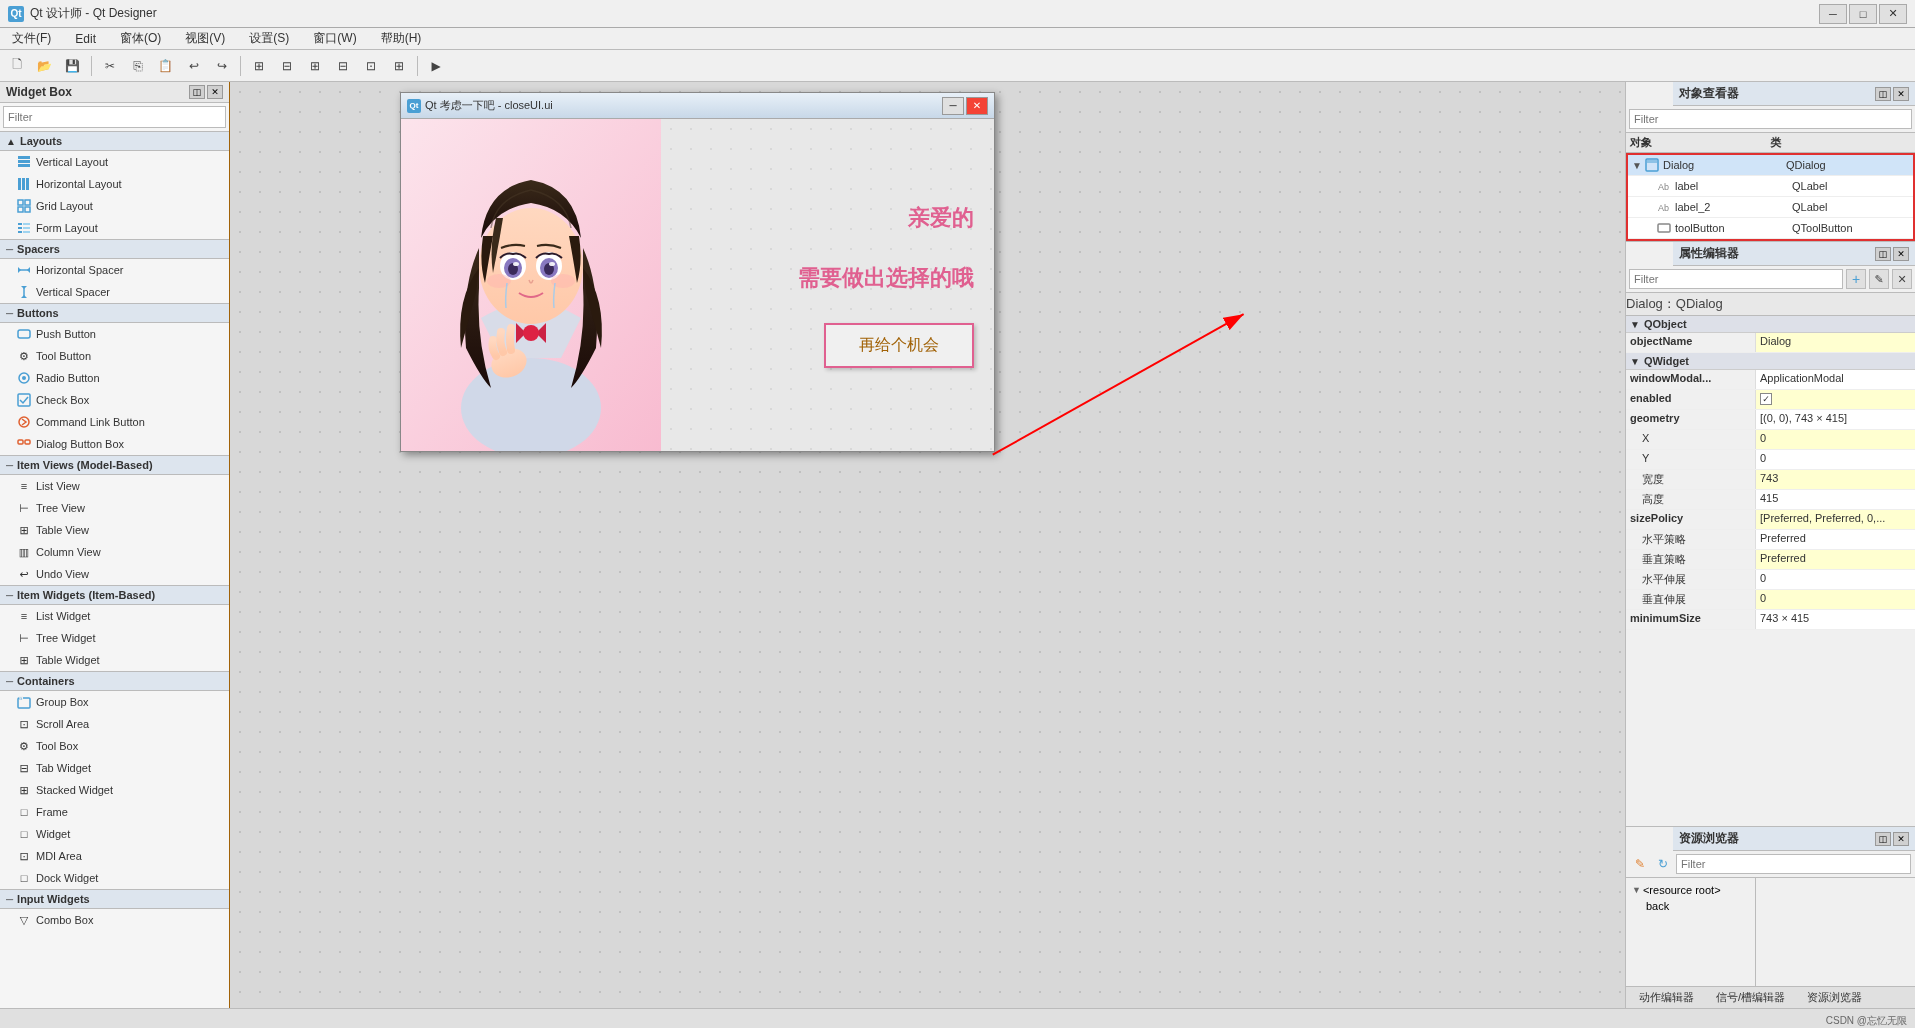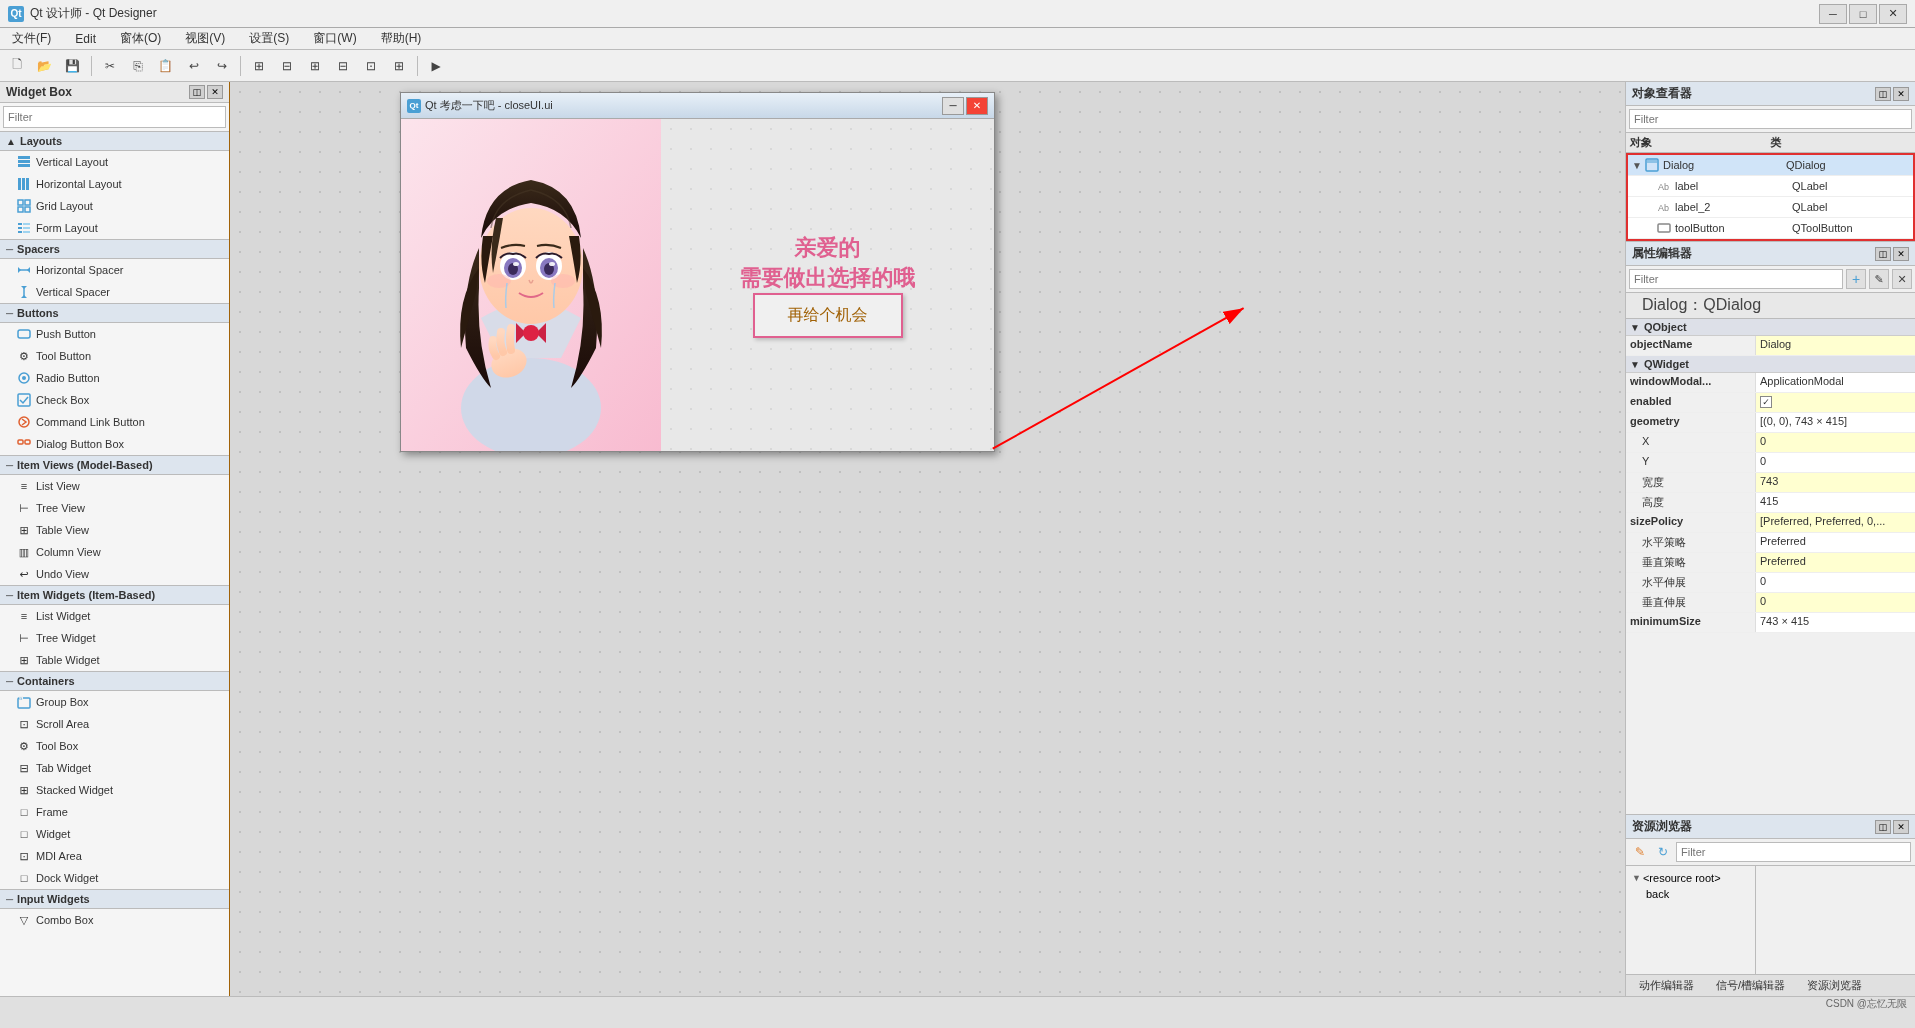"对象查看器" .panel-header { margin-left: none -> 47px }
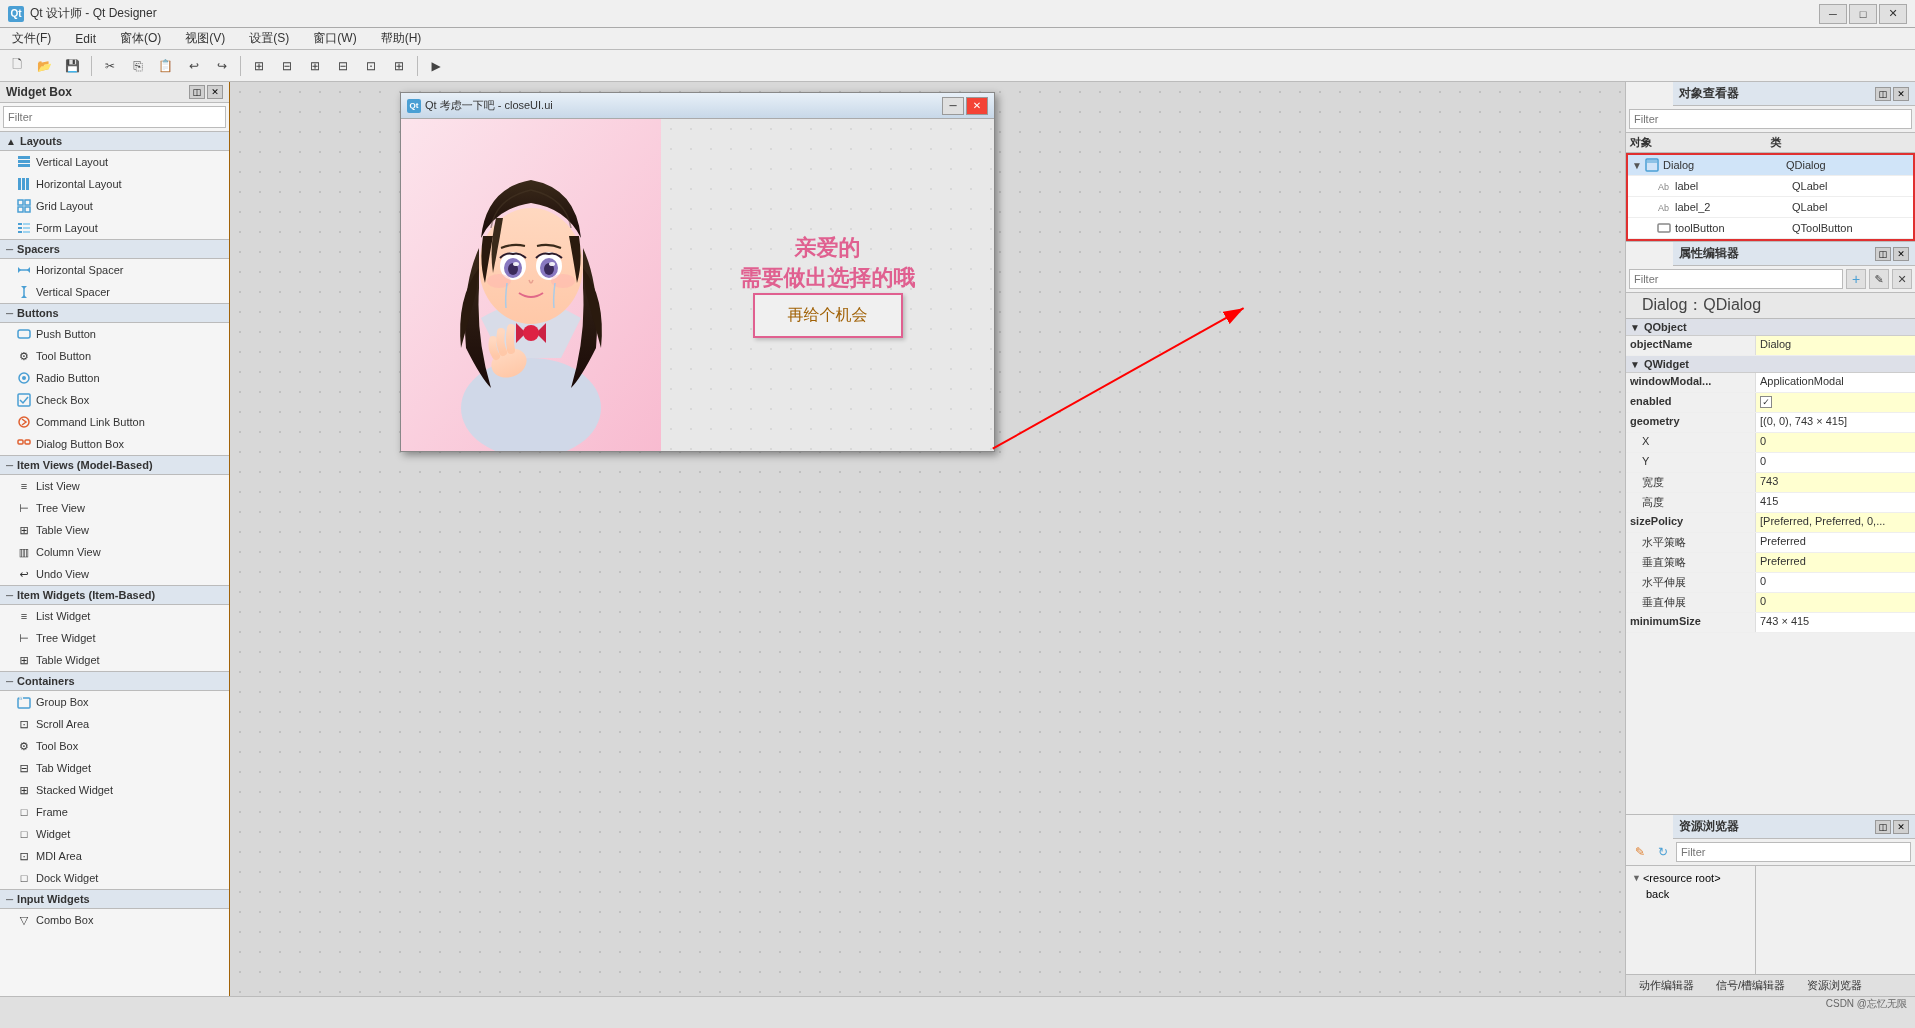"亲爱的" .dialog-right { align-items: center -> flex-end; gap: none -> 30px }
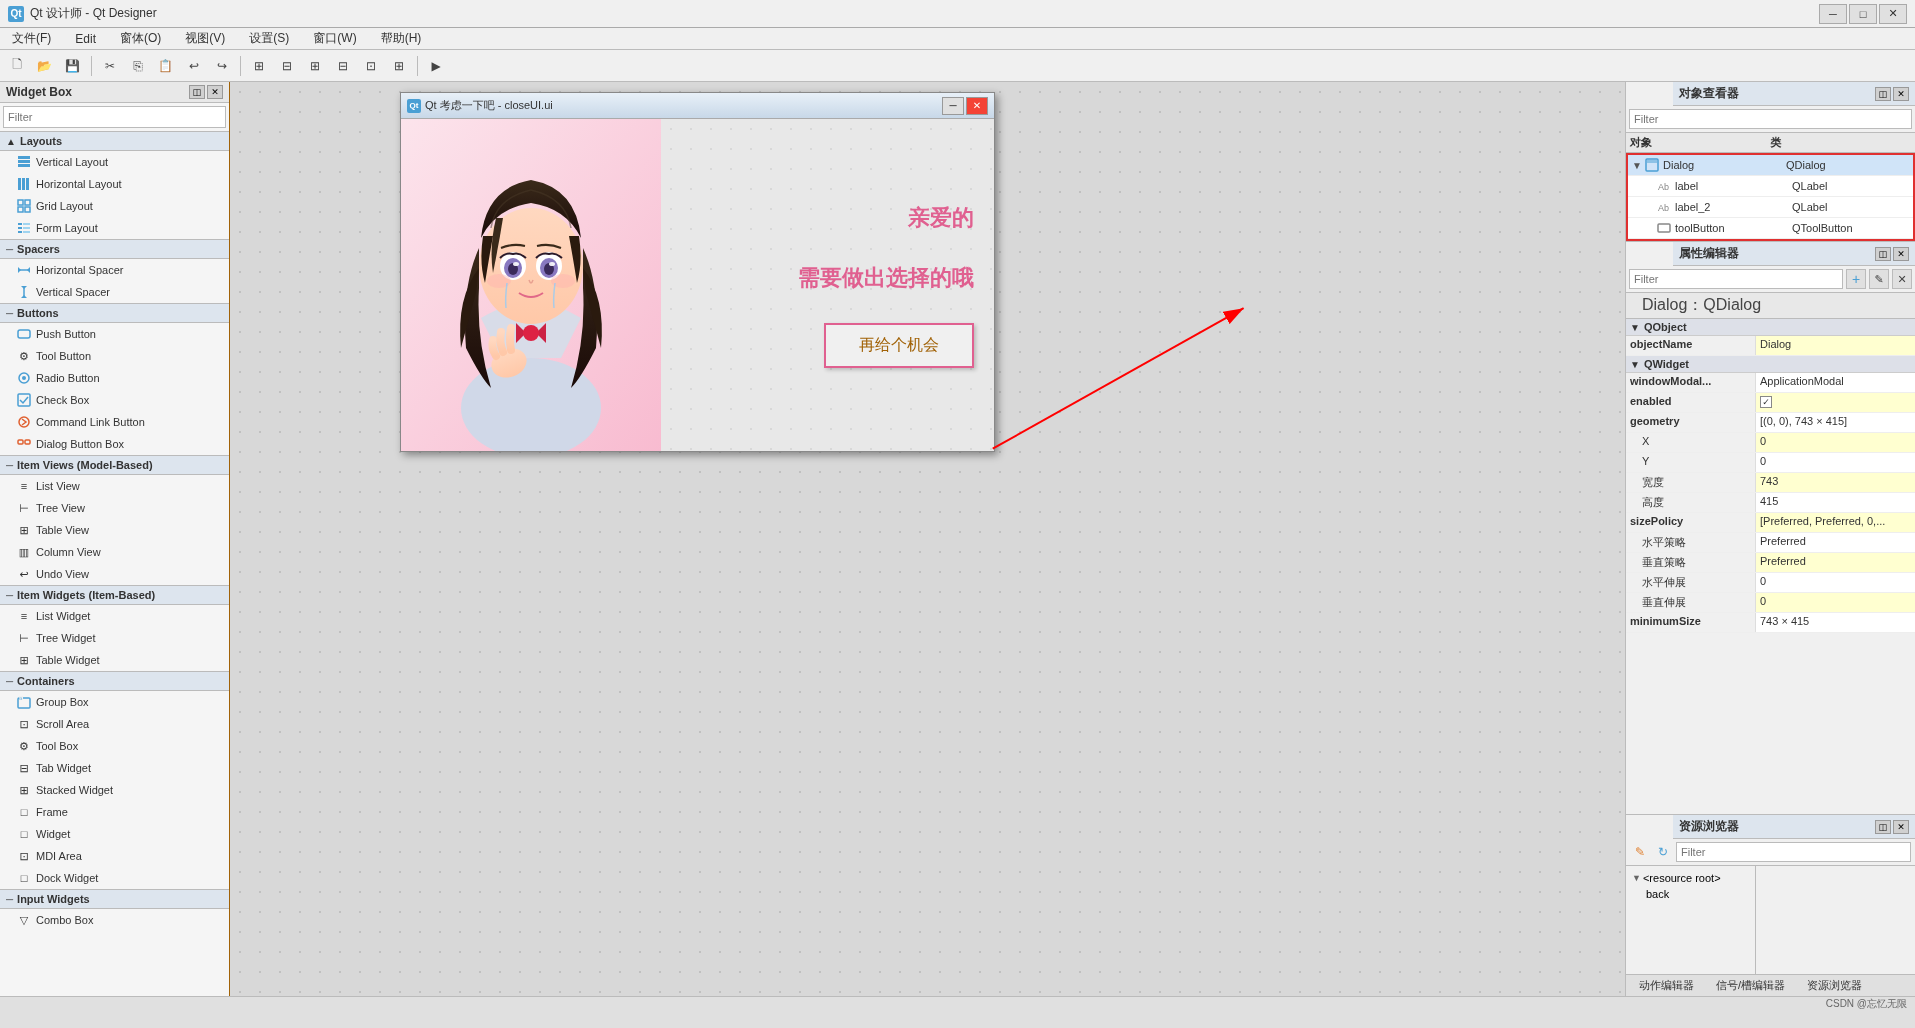"Dialog：QDialog" .prop-context { font-size: 16px -> 13px; padding: 2px 16px -> 2px 0 }
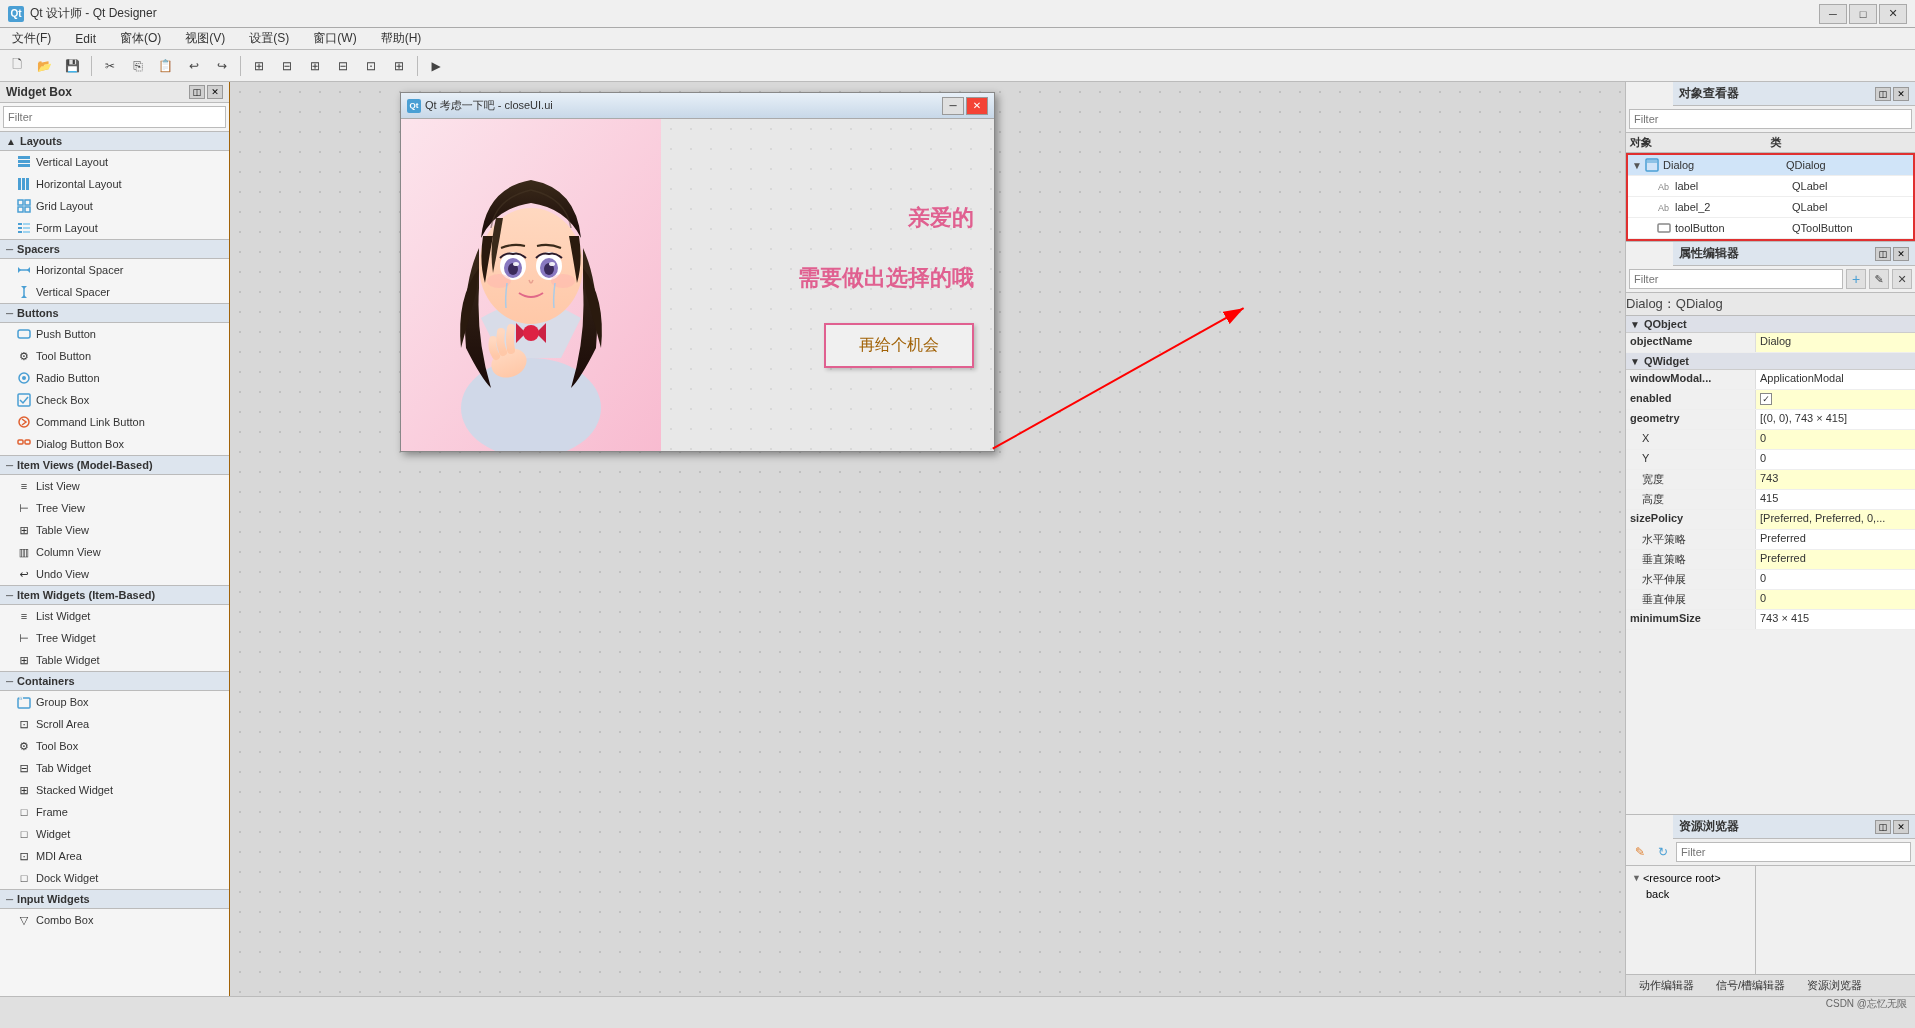"CSDN @忘忆无限" .status-bar { align-items: flex-start -> flex-end; height: 32px -> 20px }
